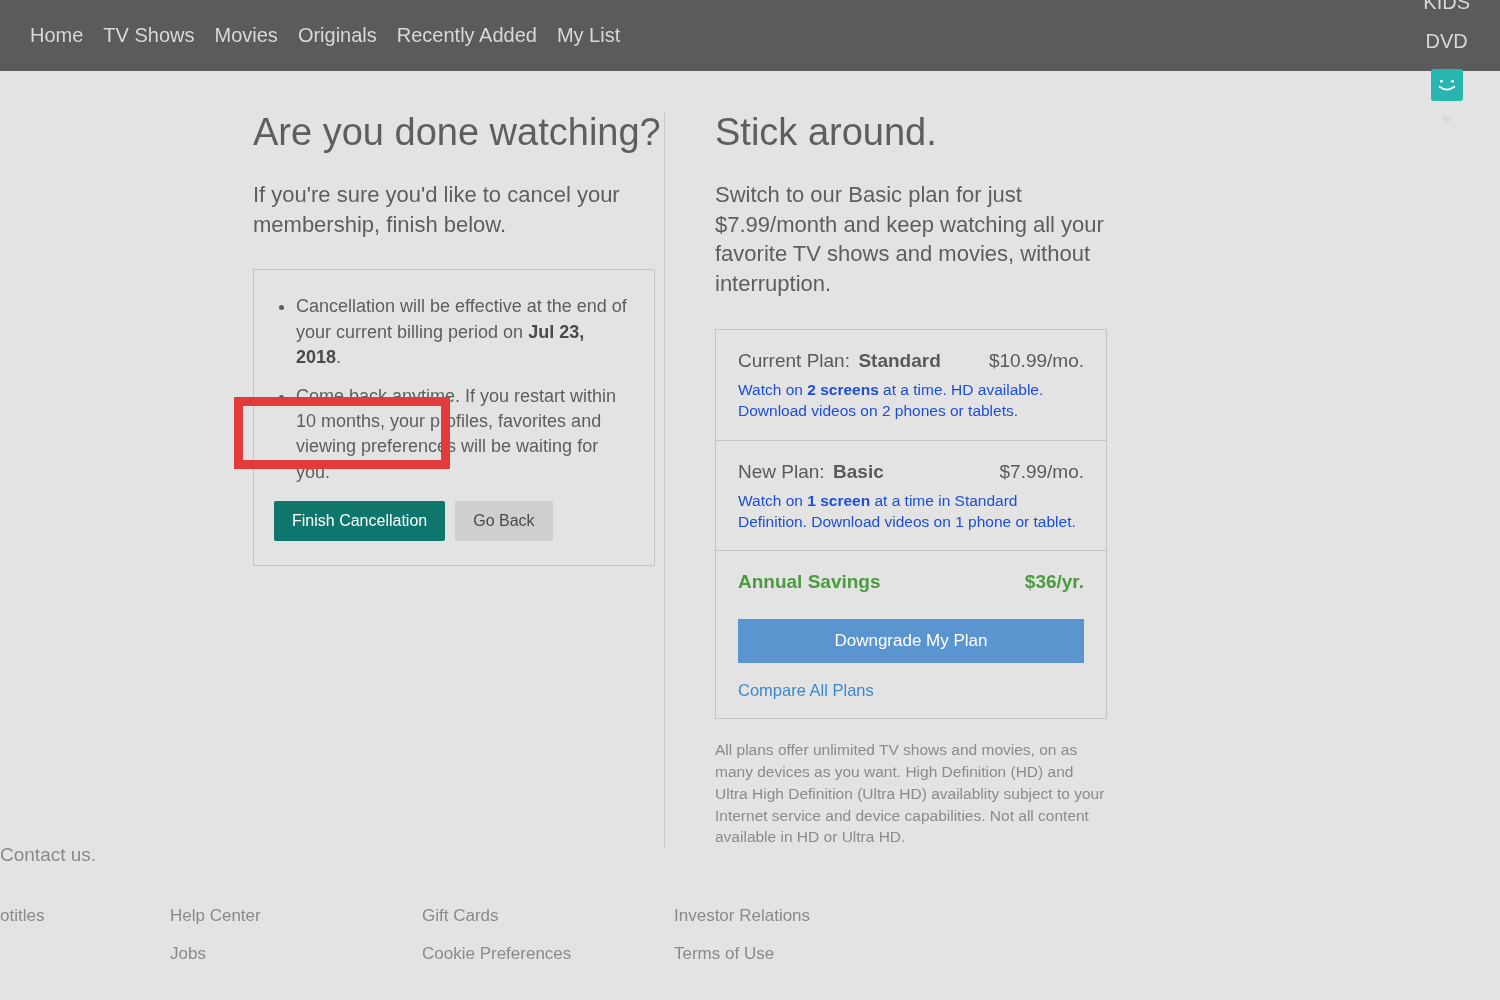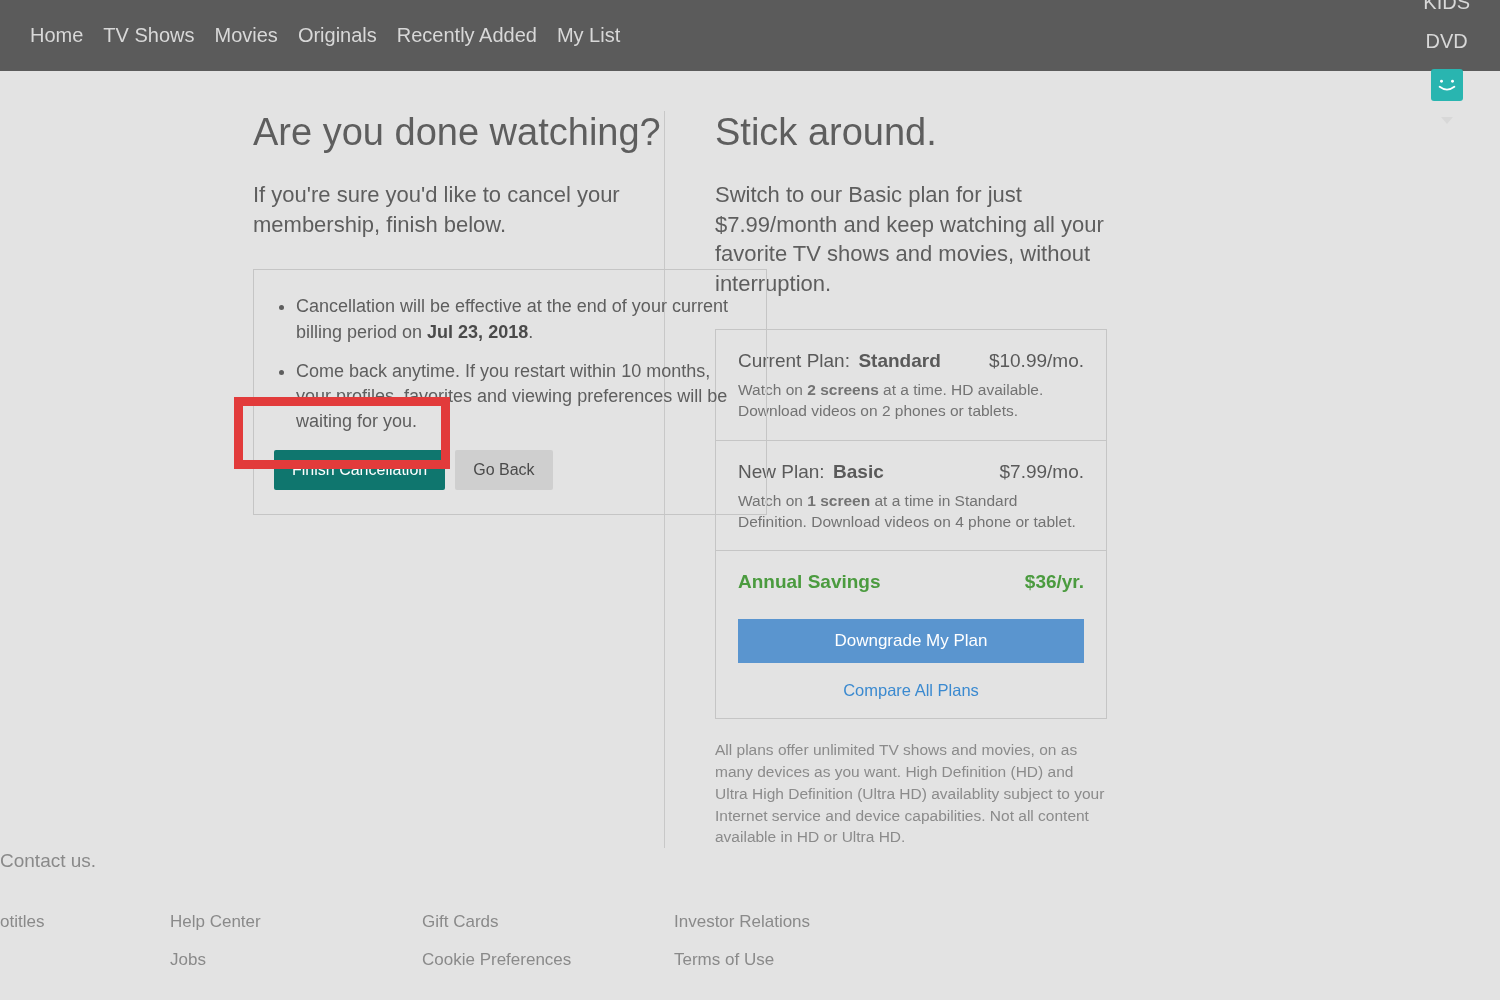"Cancellation will be effective at" .cancel-box { width: 514px -> 402px }
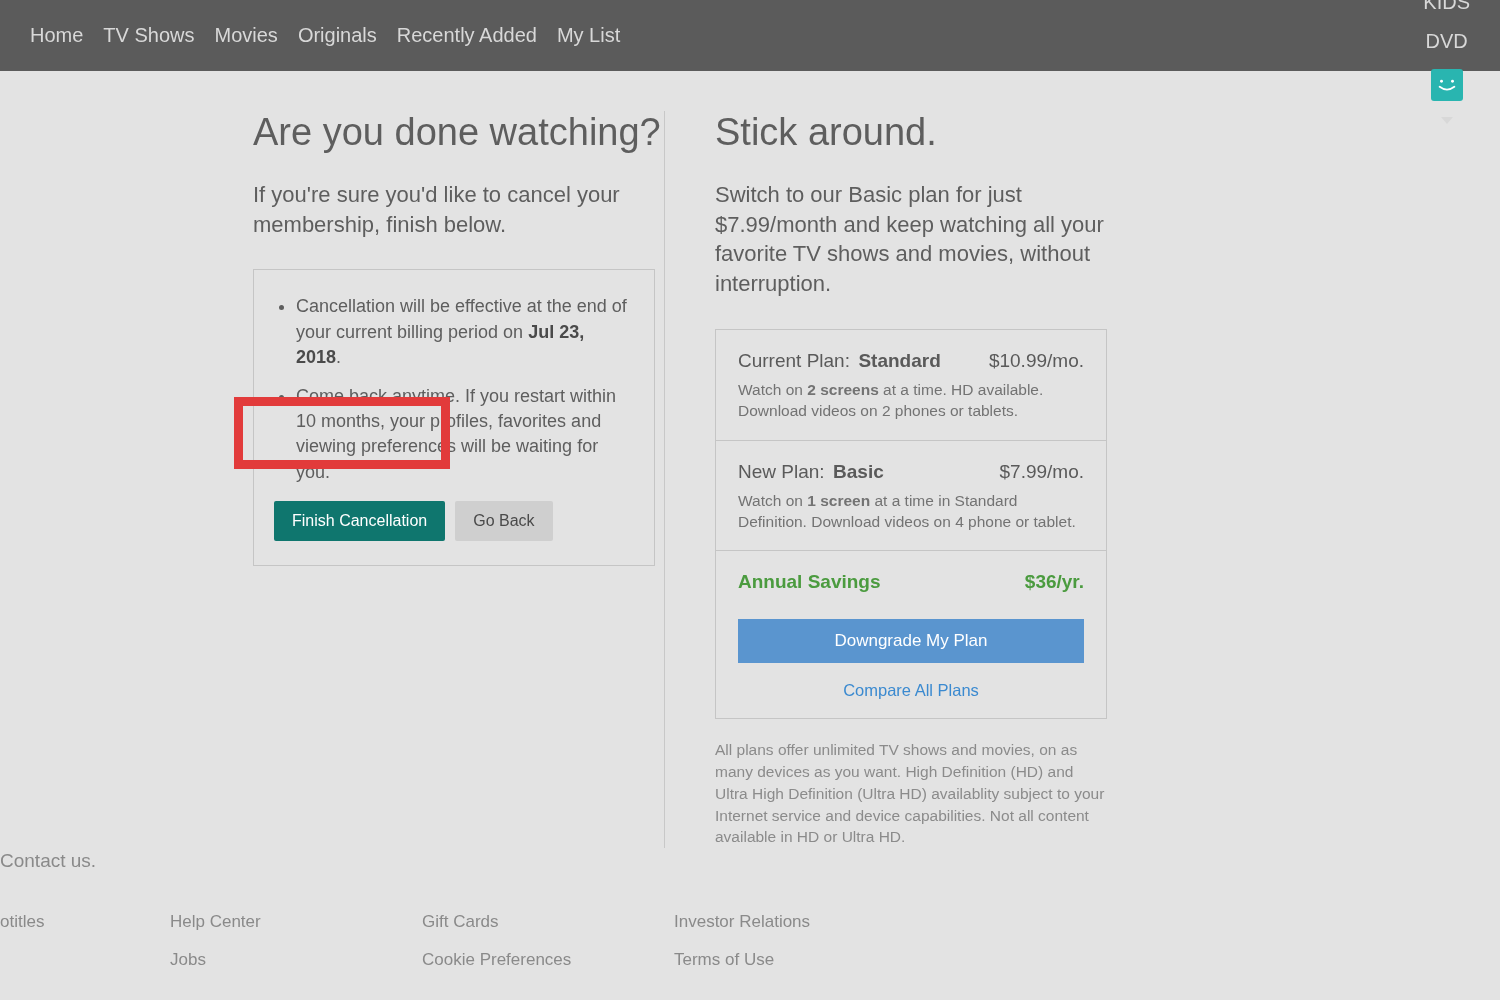"Watch on 2 screens at" .plan-desc { color: #737373 -> #1d4ed8 }
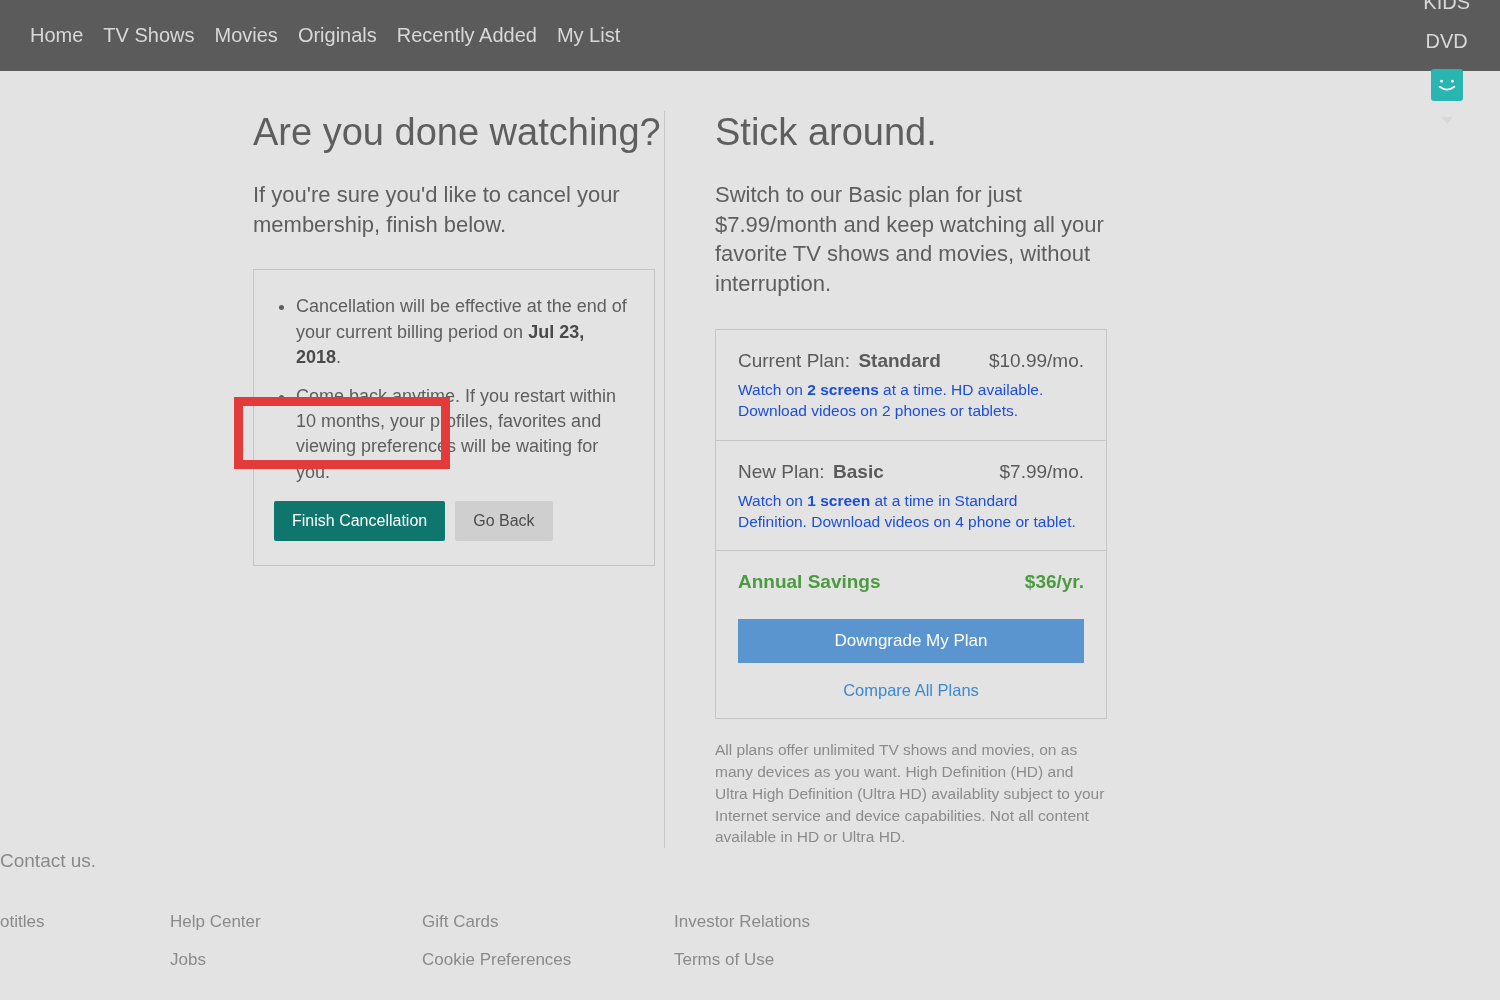"at a time in Standard" span { text: 4 -> 1 }
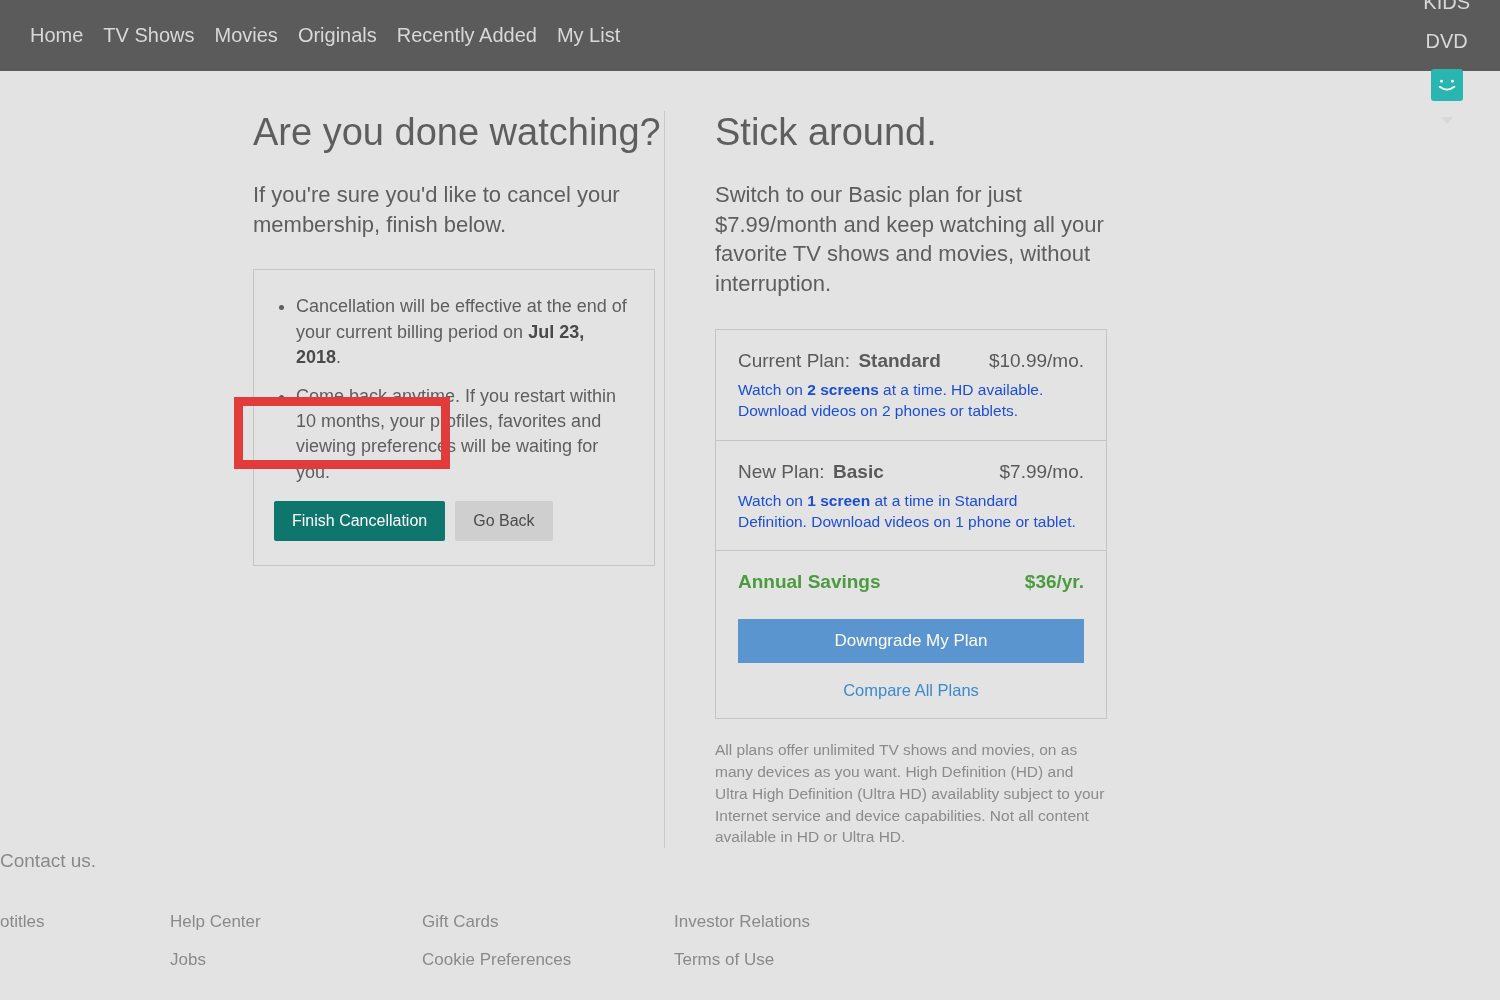"Compare All Plans" .compare-link { text-align: center -> none }
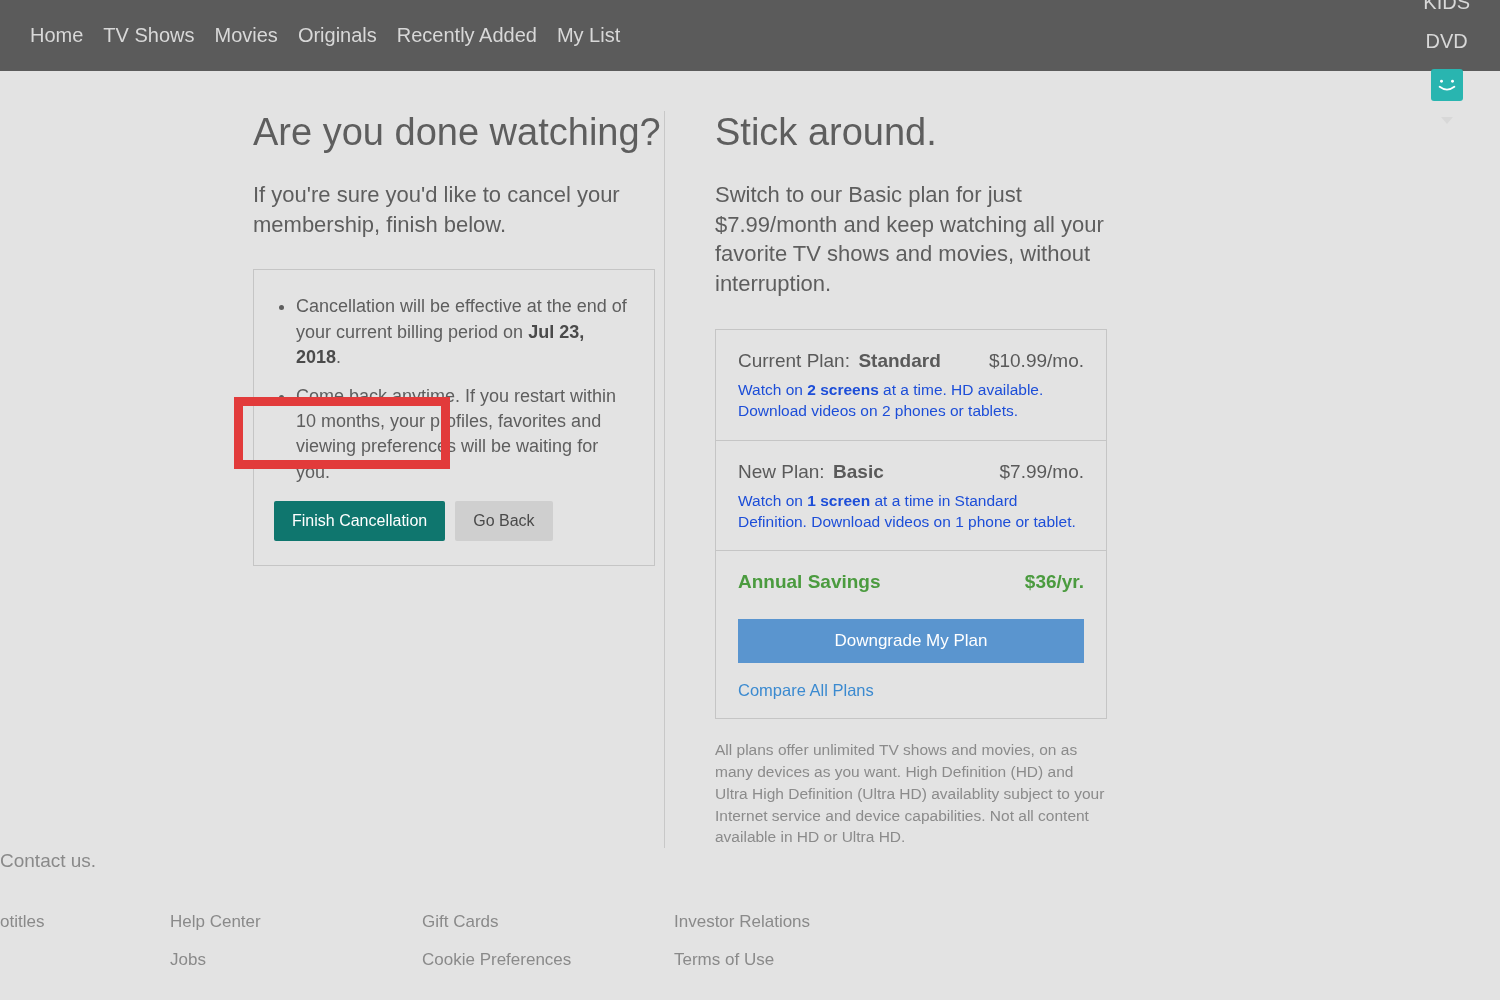"Contact us." .footer { bottom: 12px -> 18px }
